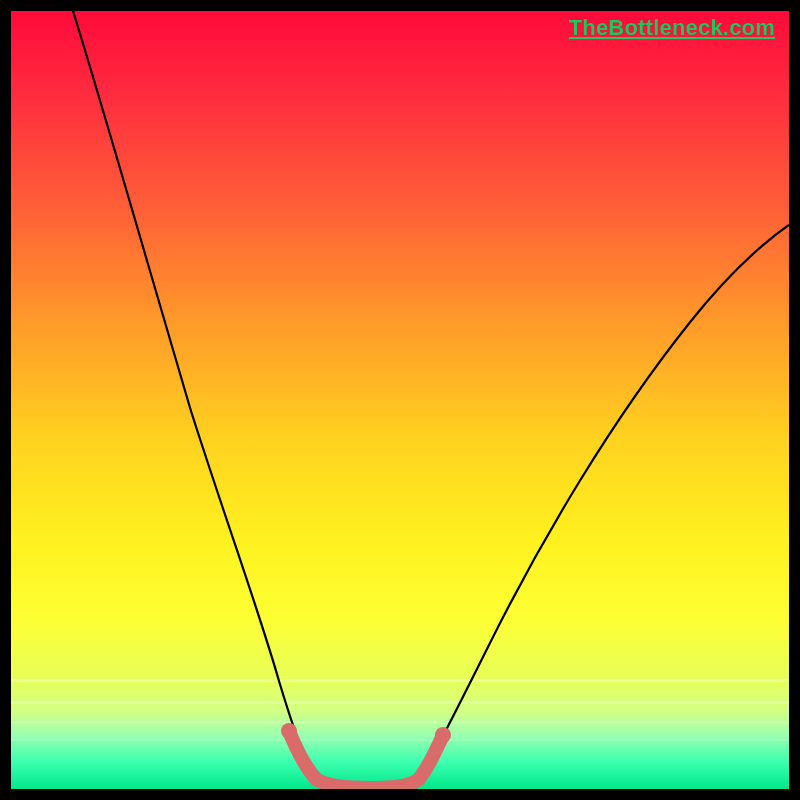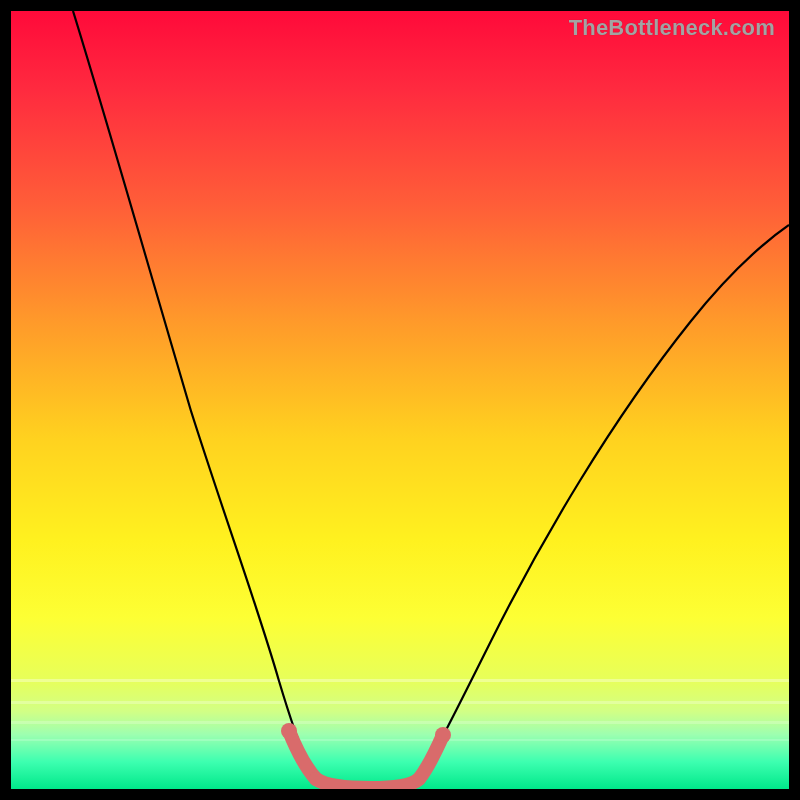"TheBottleneck.com" .watermark { color: #a3a3a3 -> #22c55e; text-decoration: none -> underline }
